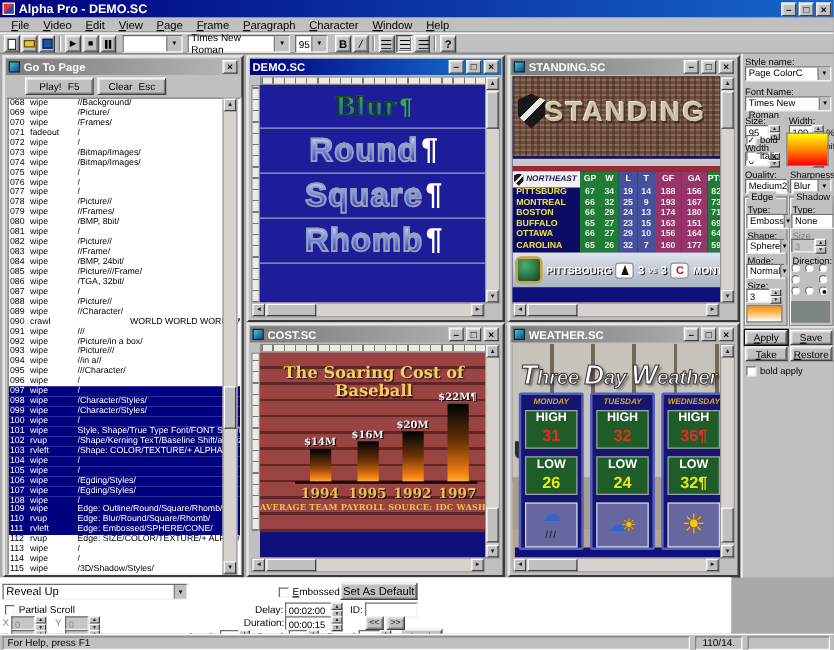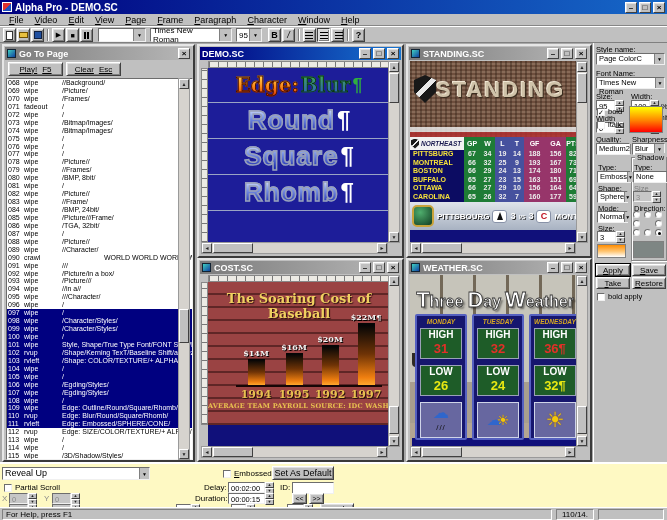"Play!" #goto-btnrow { left: 4px -> 16px; text-decoration: underline -> none }
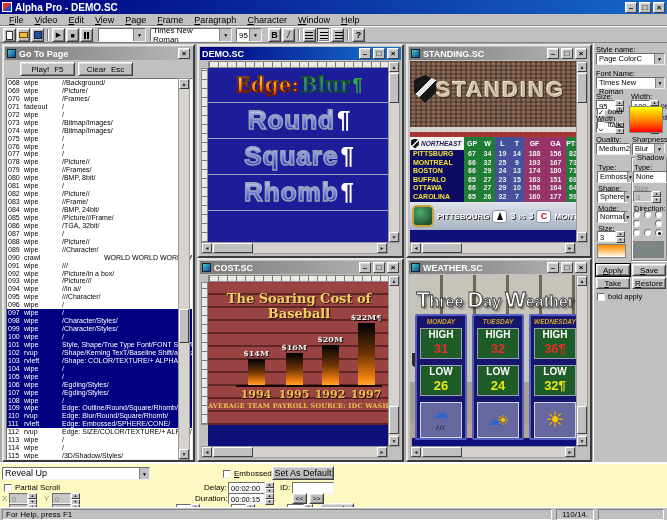"Edge:" span.grad-text { html: <span>Edge:</span> -> none }
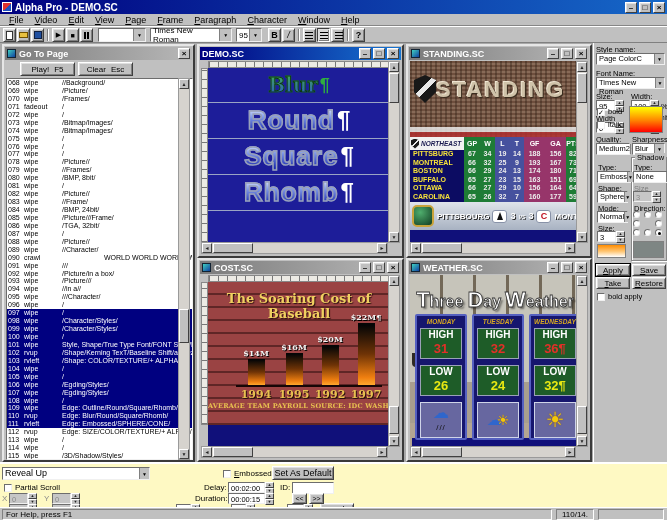"STANDING" #stand-photo { height: 76px -> 64px }
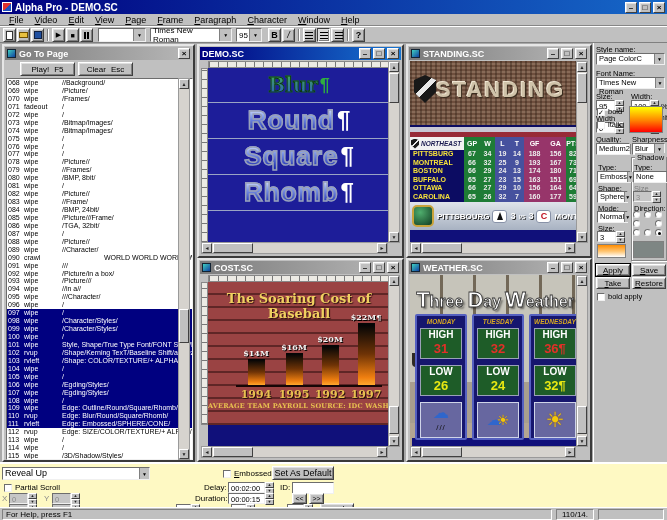"Edge" div.groupbox { html: none -> <div> <span>Edge</span> </div> }
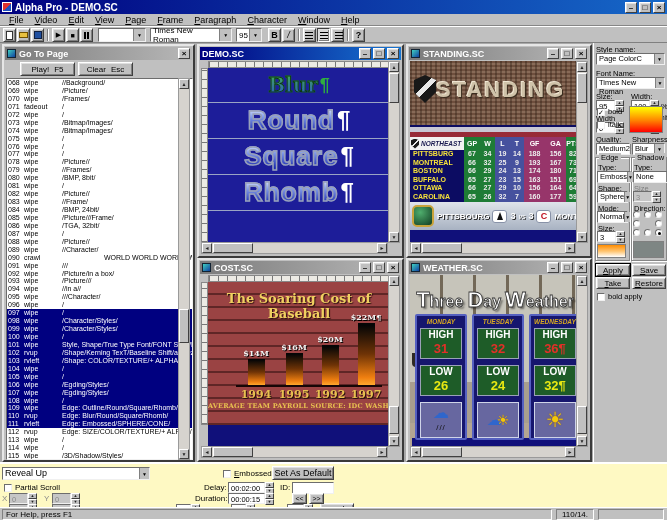"Three" .wword { font-style: none -> italic }
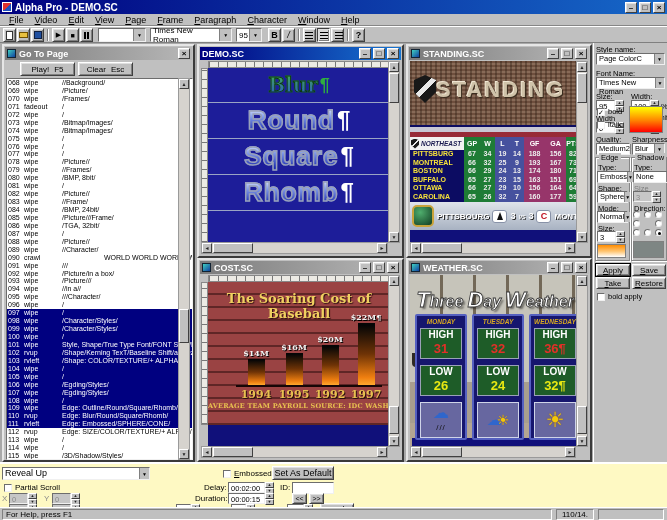"Reveal Up" #bottom-panel { background: #fef9c3 -> #ffffff; width: 667px -> 585px }
